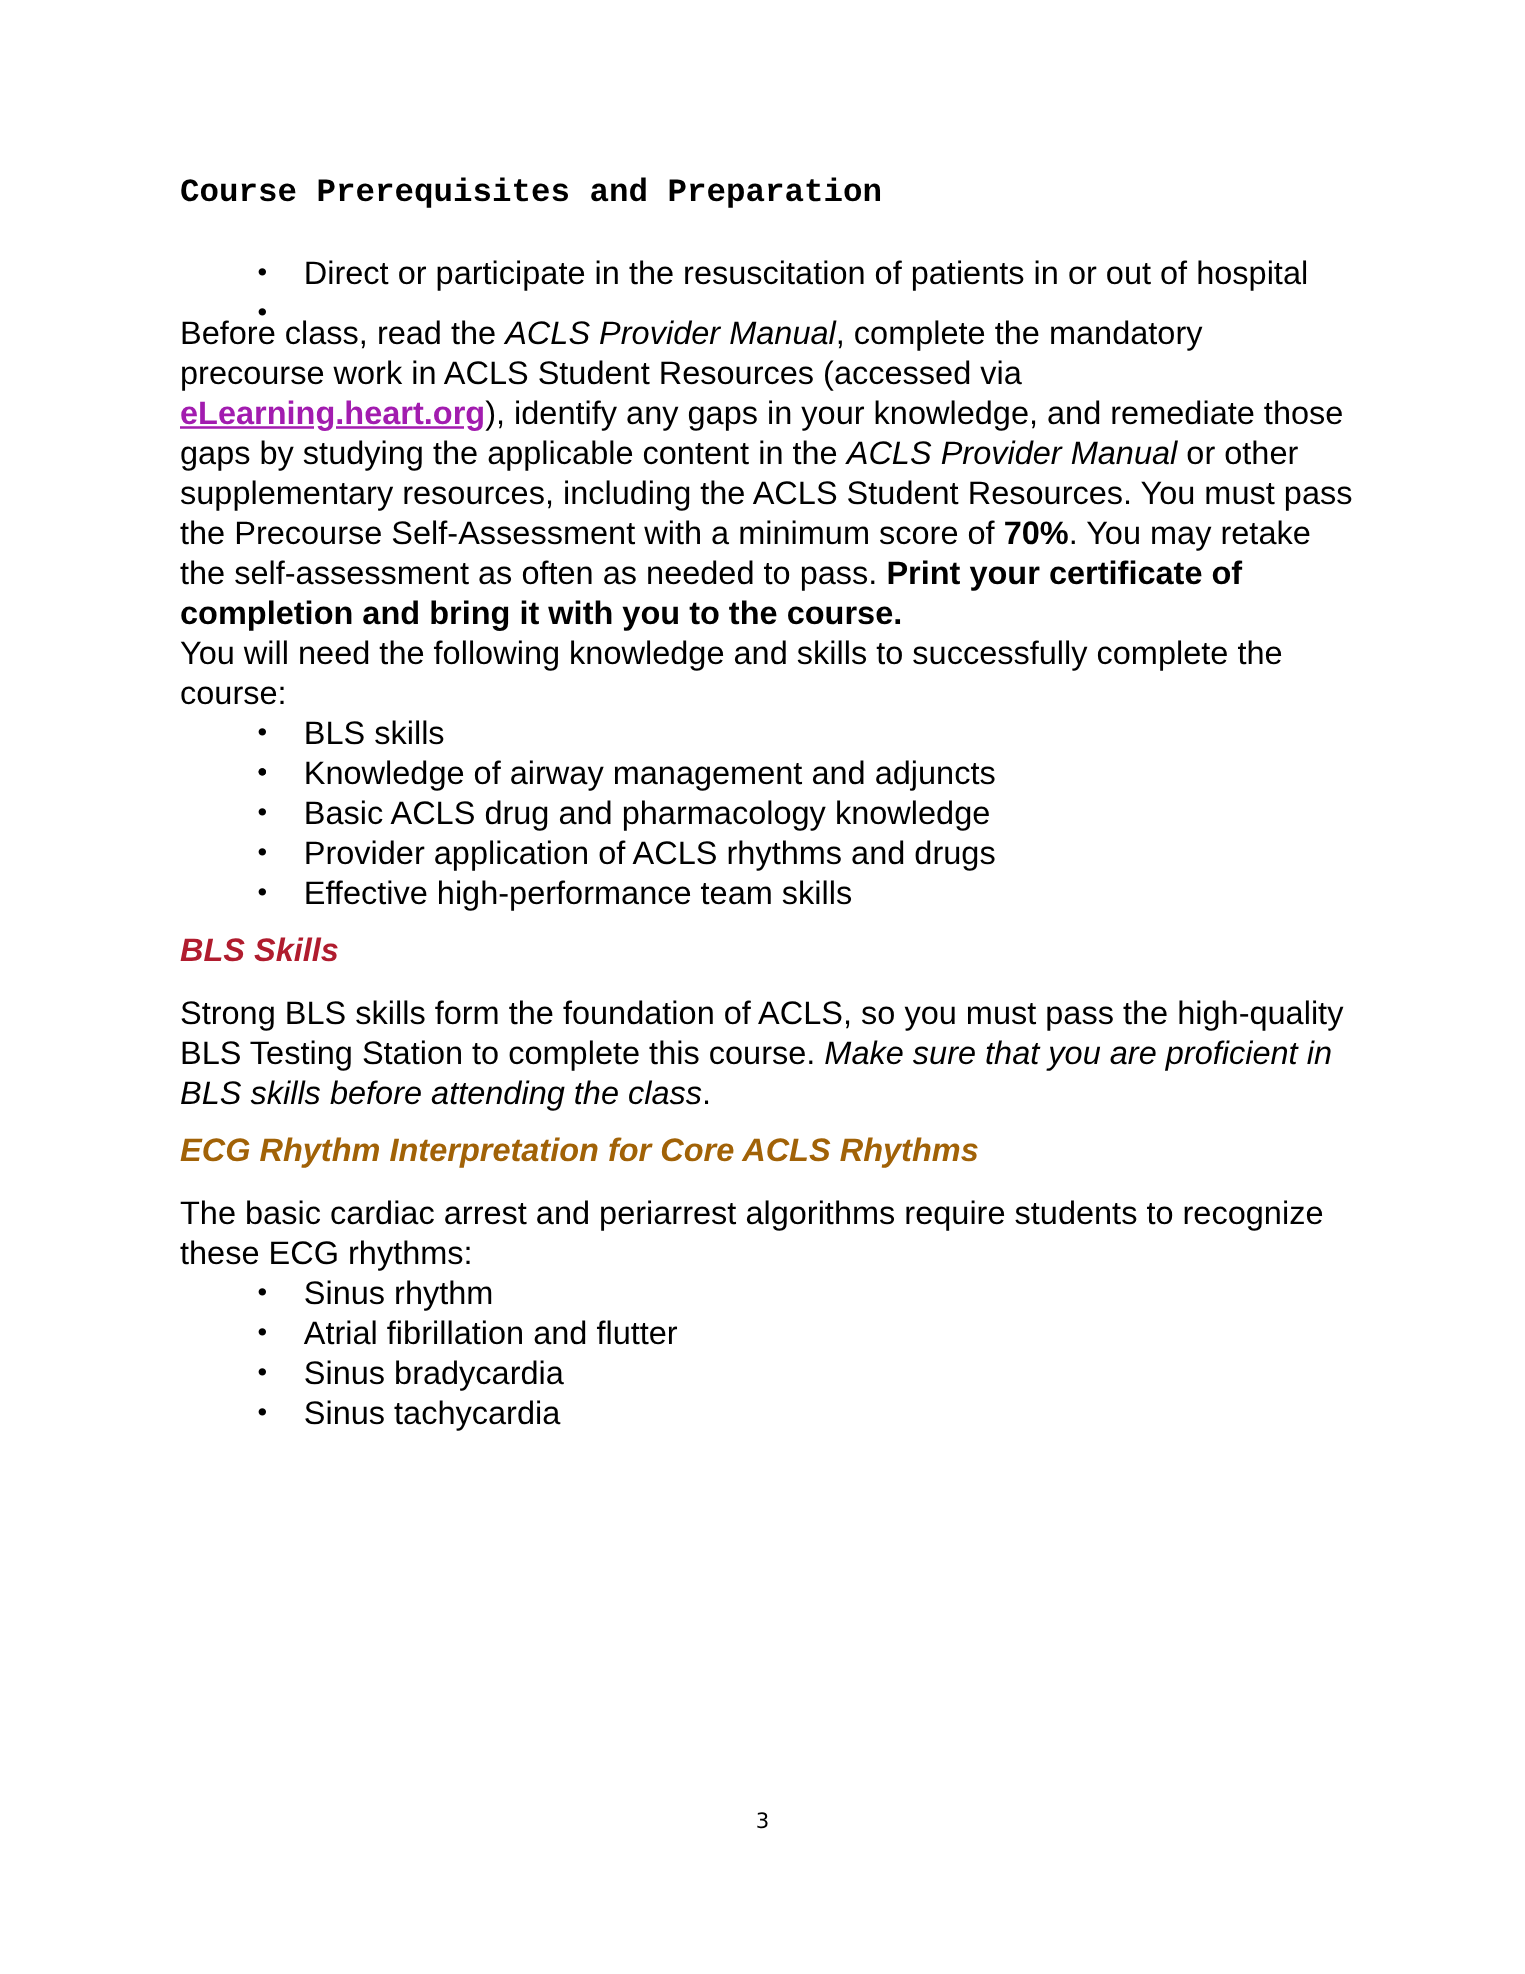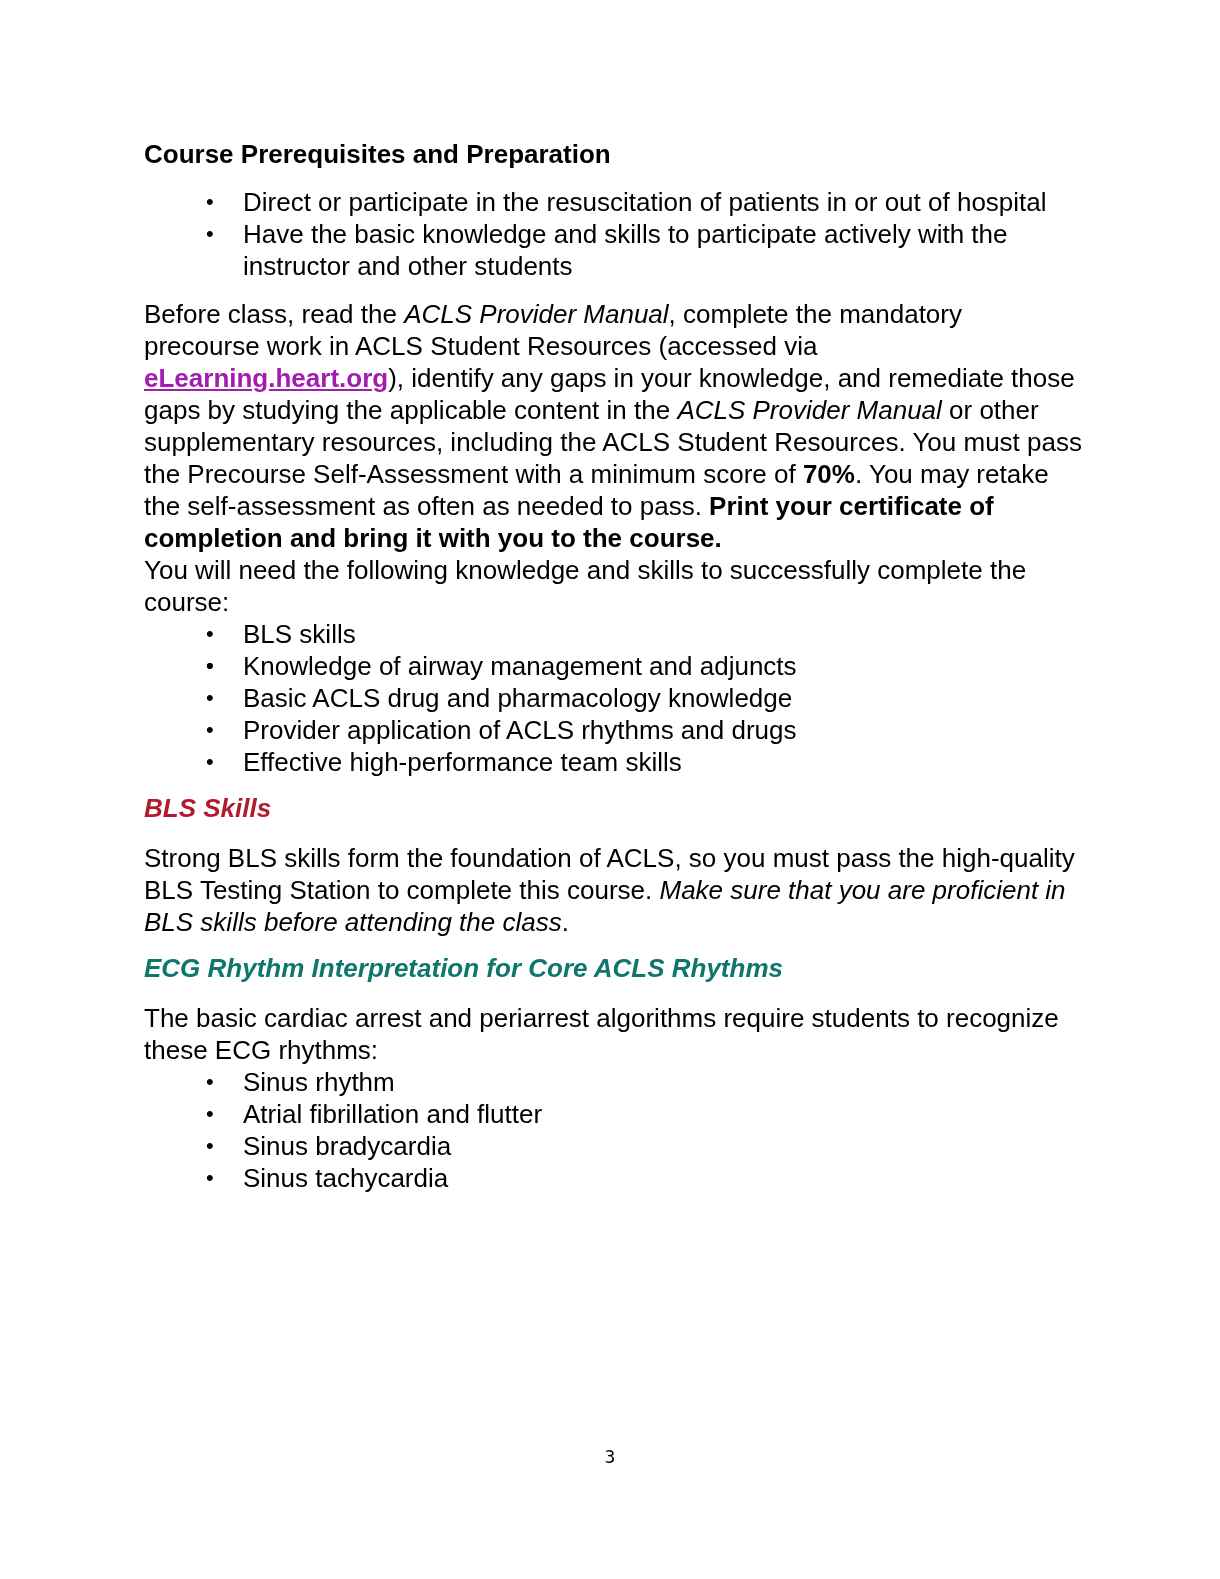"Course Prerequisites and Preparation" .heading-main { font-family: none -> Liberation Mono, monospace; margin: 0 0 16px 0 -> 0 0 32px 0 }
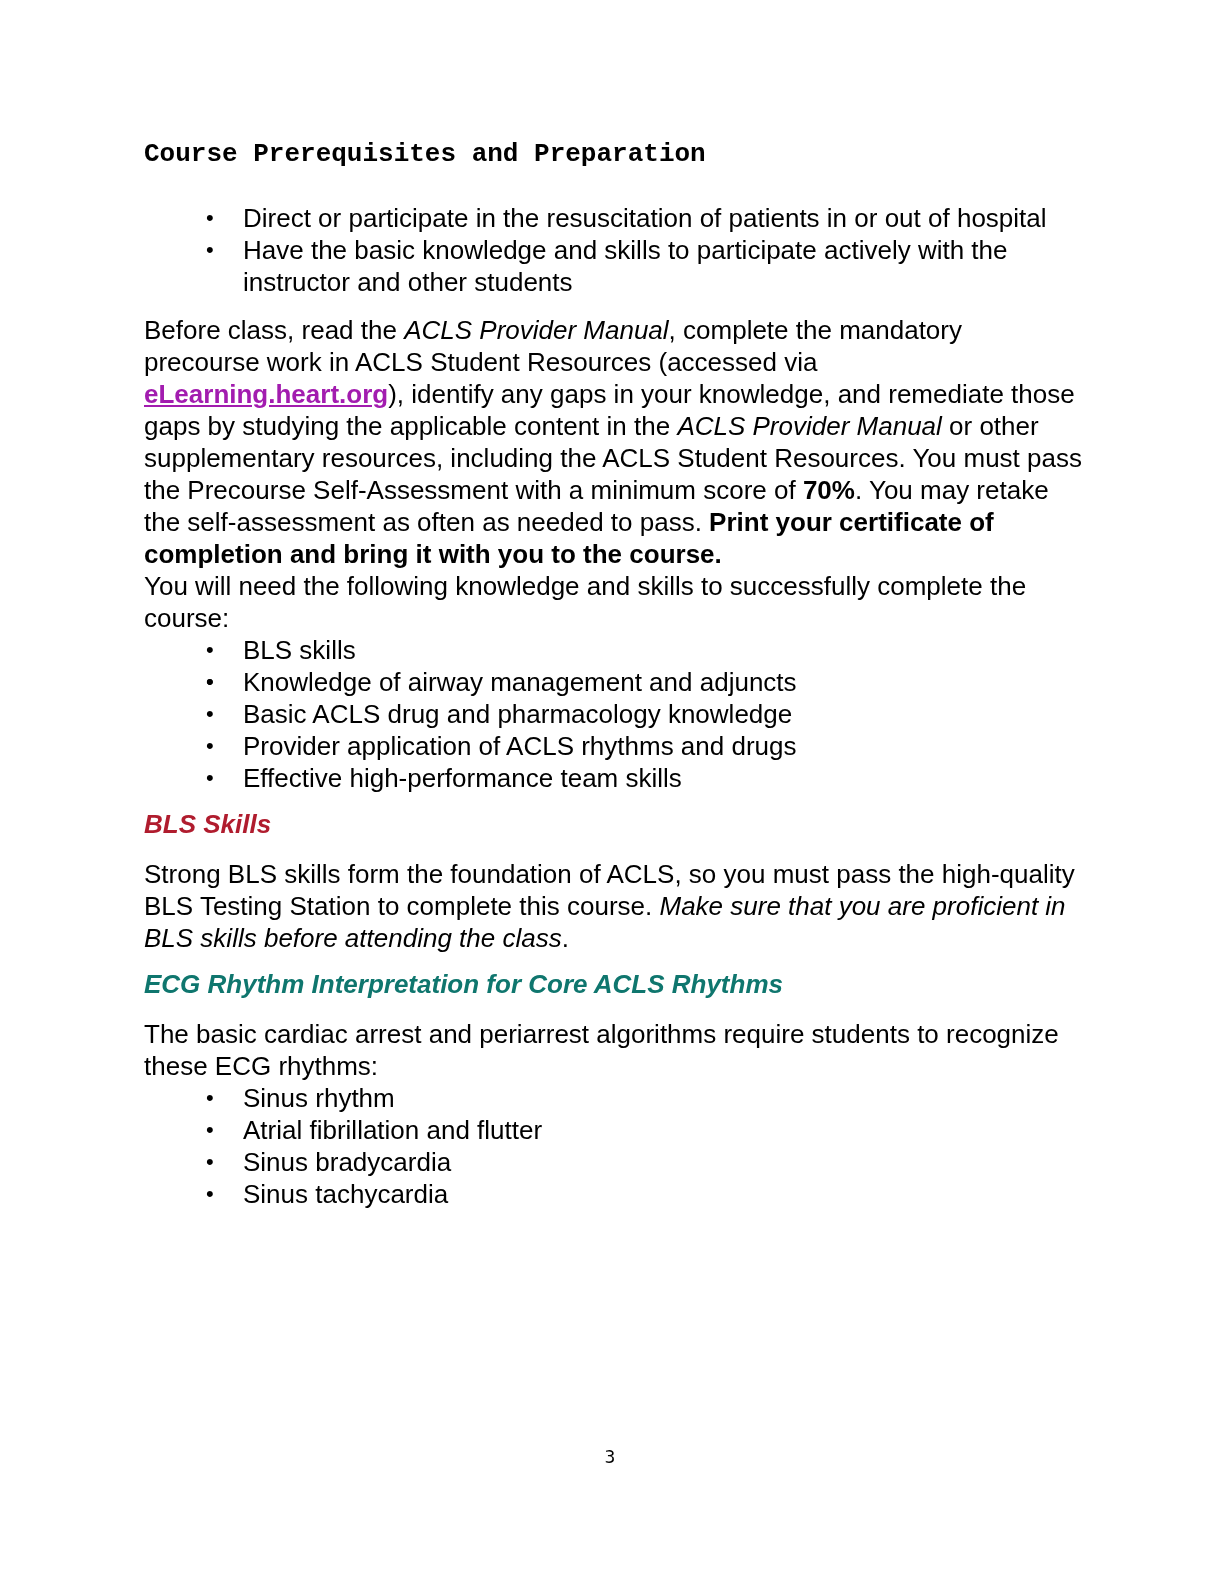"Have the basic knowledge and" span { html: <span>Have the basic knowledge and skills to participate actively with the instructor and other students</span> -> none }
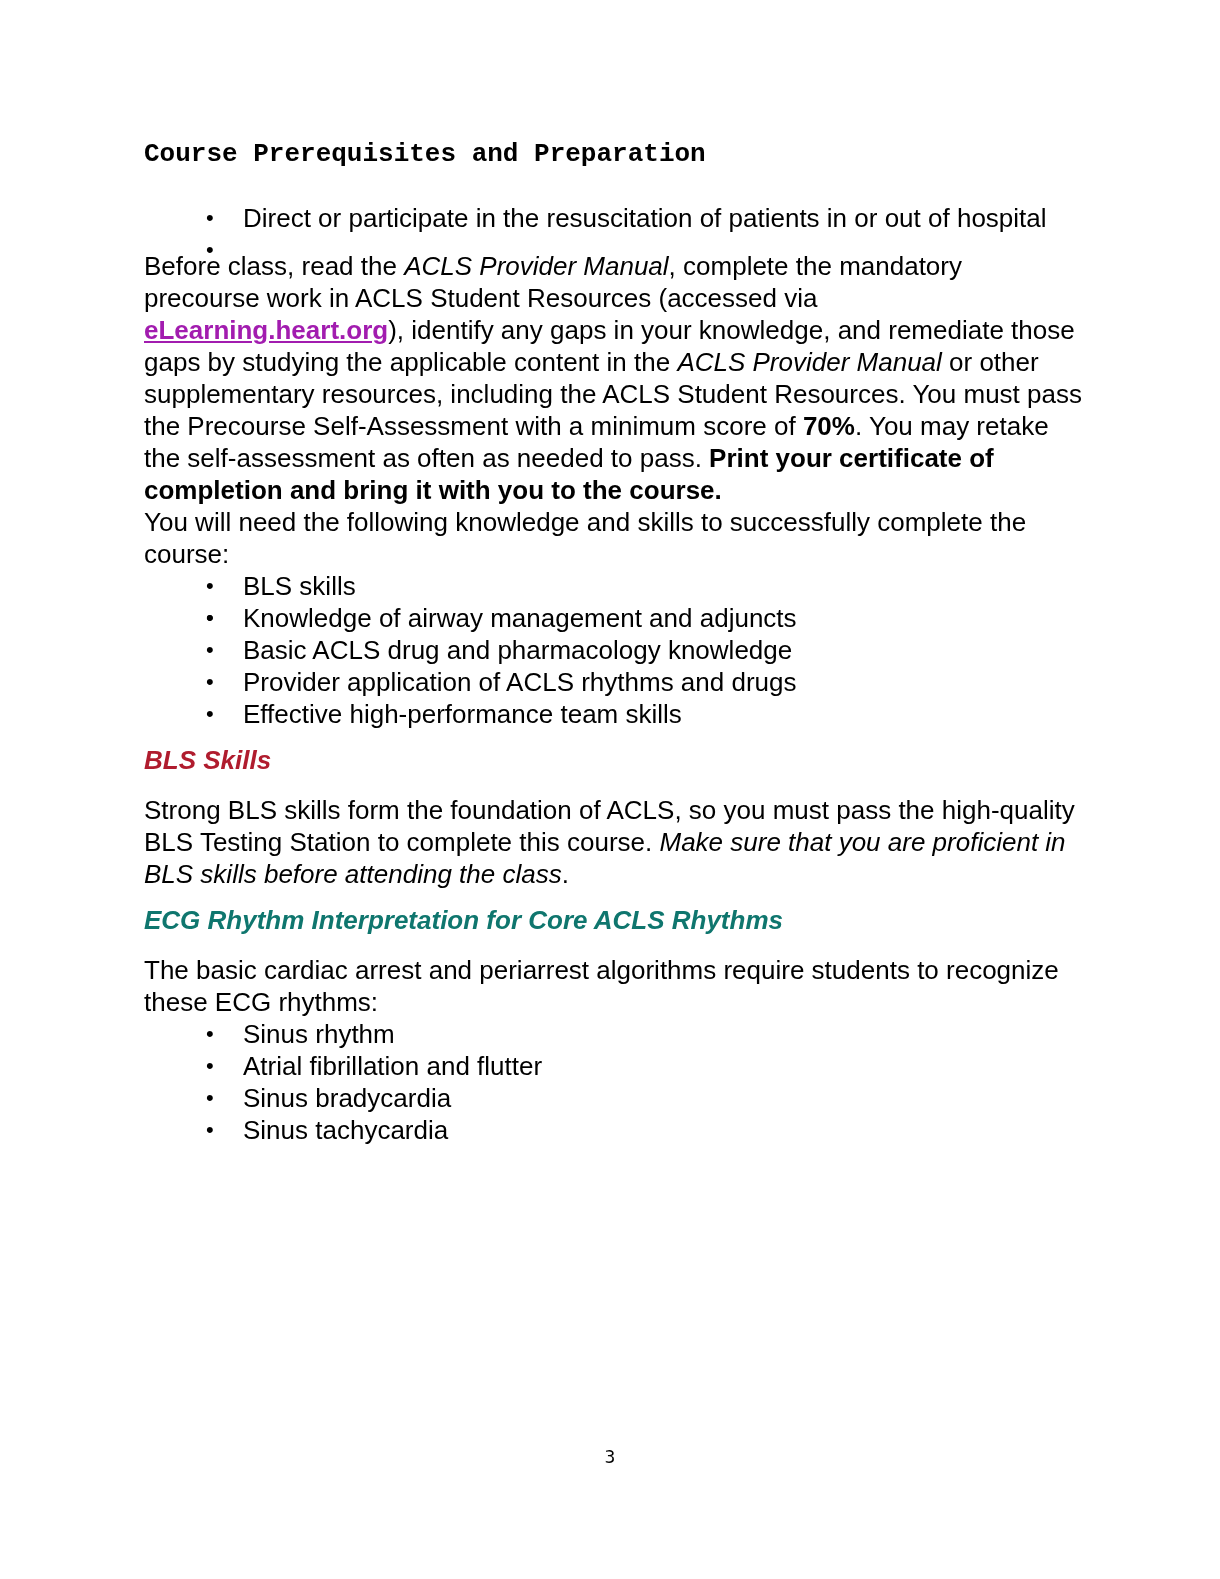"ECG Rhythm Interpretation for Core" h2.red-heading { color: #0f766e -> #a16207 }
